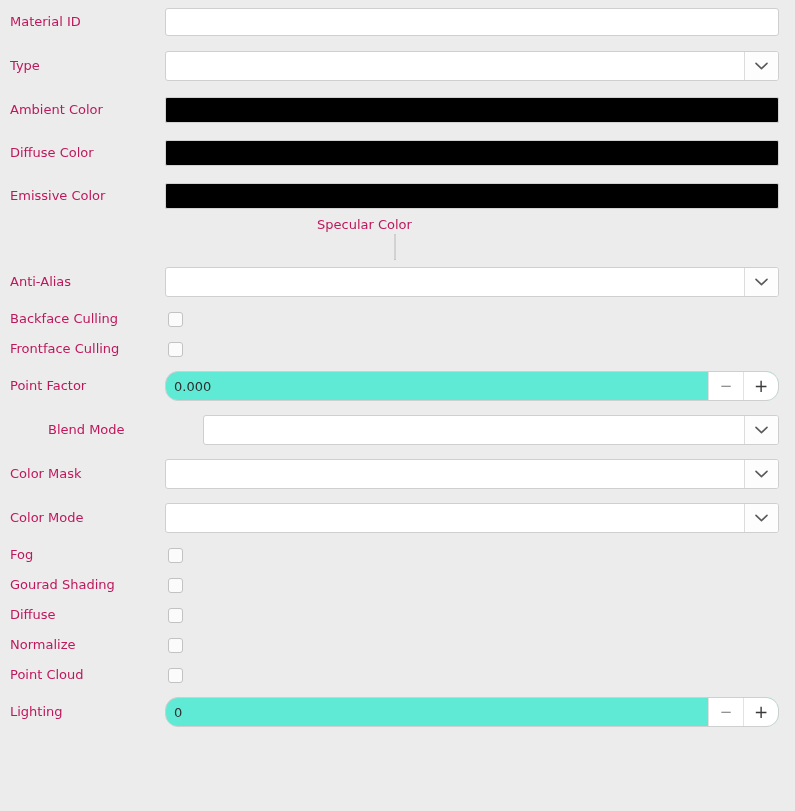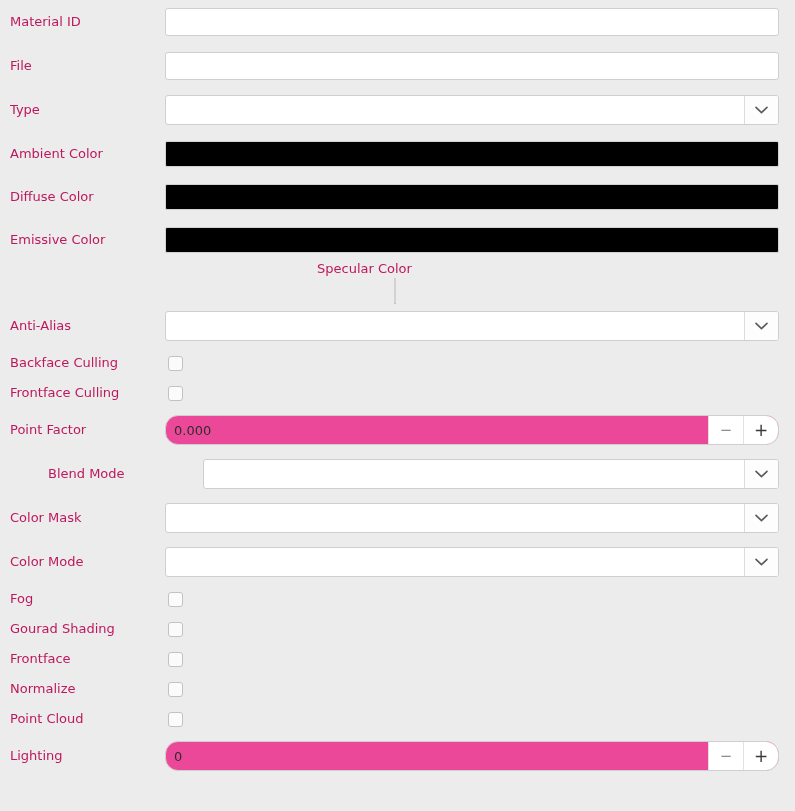"File" div.row { html: <div> <div>File</div> <div> <input> </div> </div> -> none }
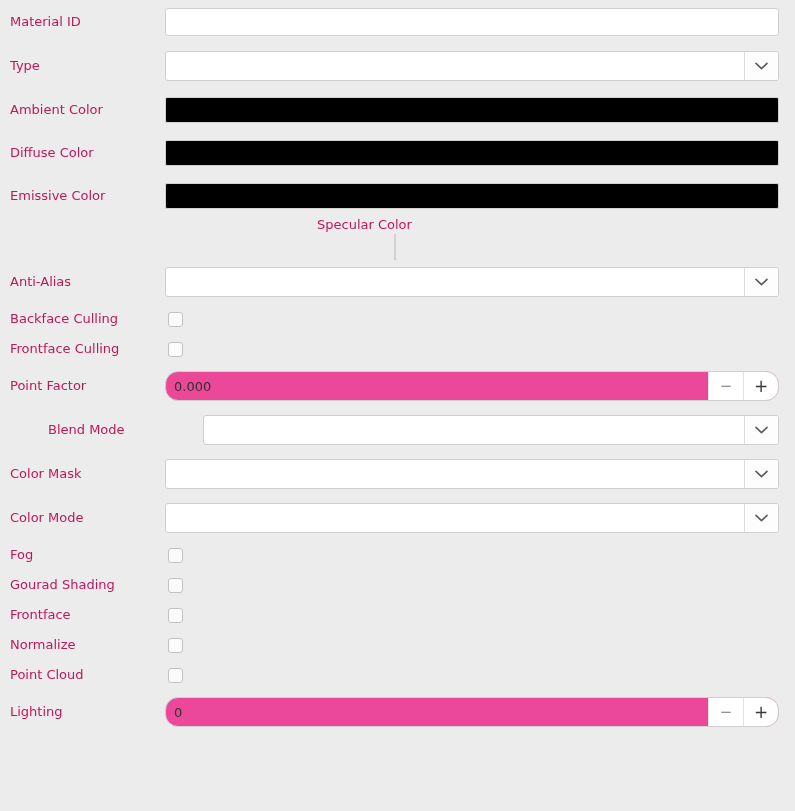"0.000" .spin { background: #ec4899 -> #5eead4 }
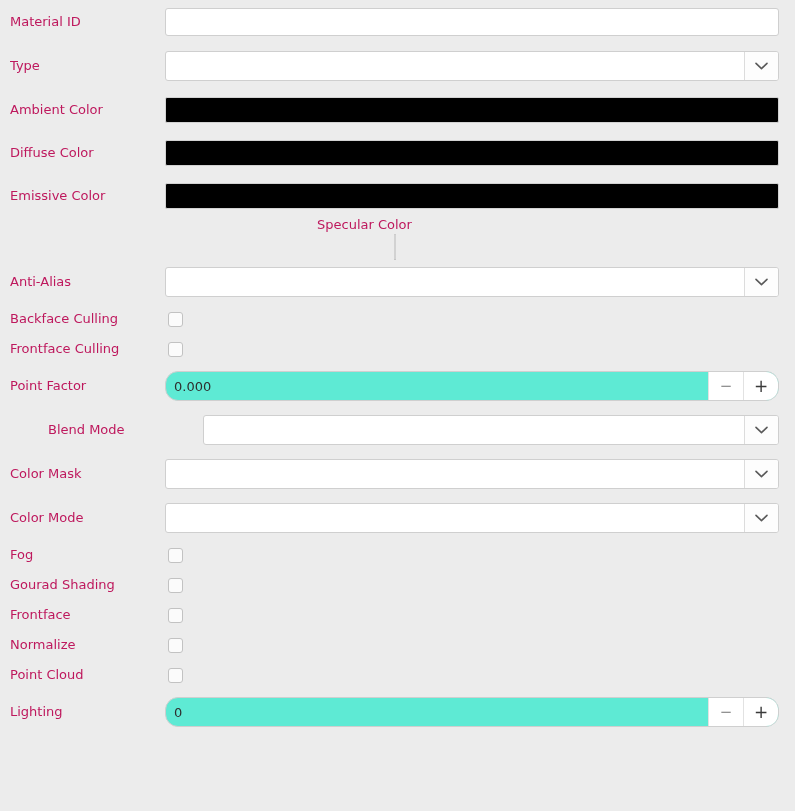"Frontface" div.label { text: Frontface -> Diffuse }
